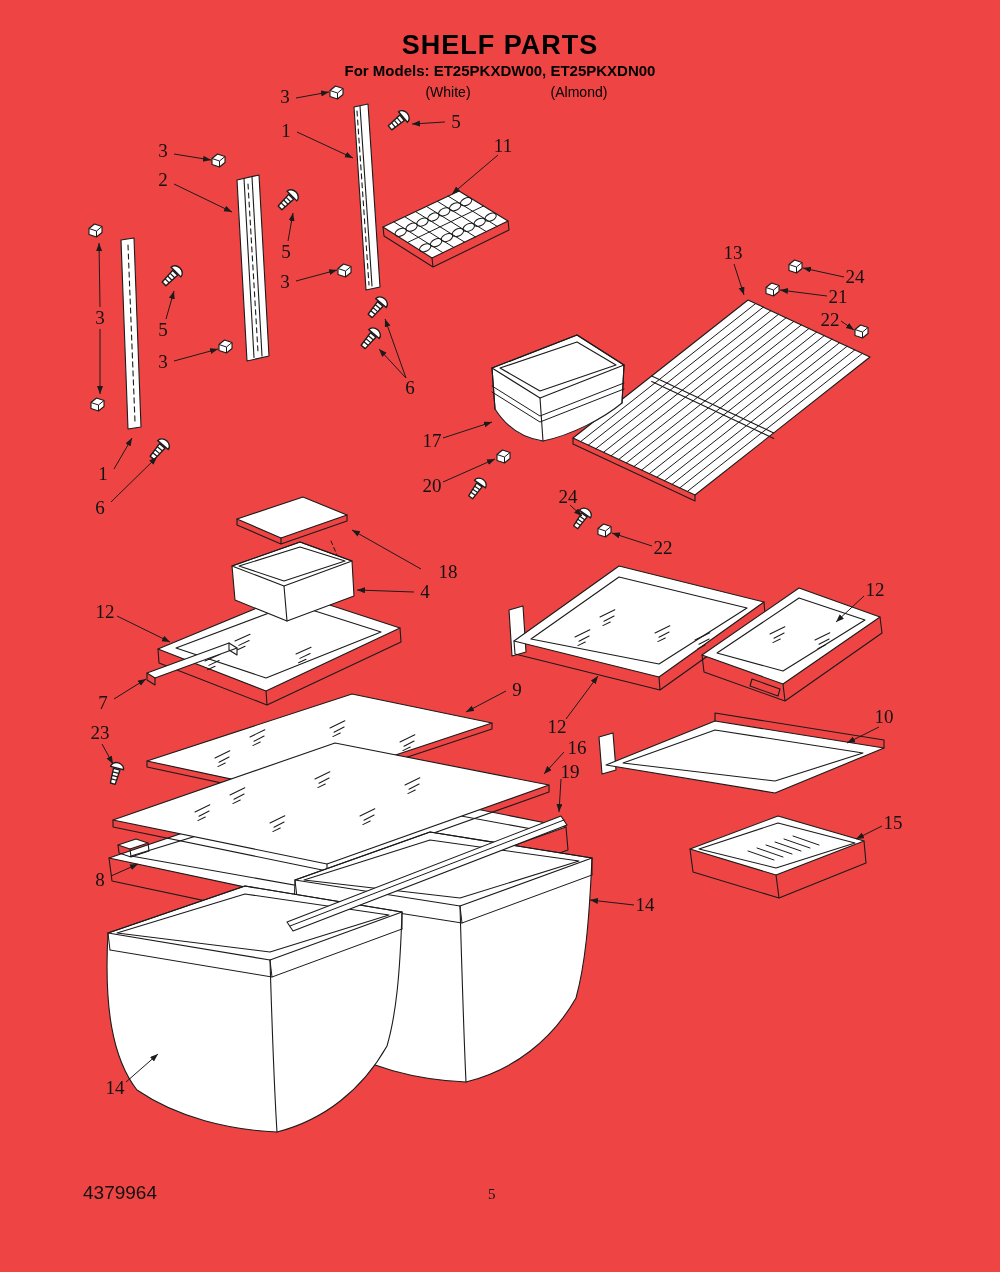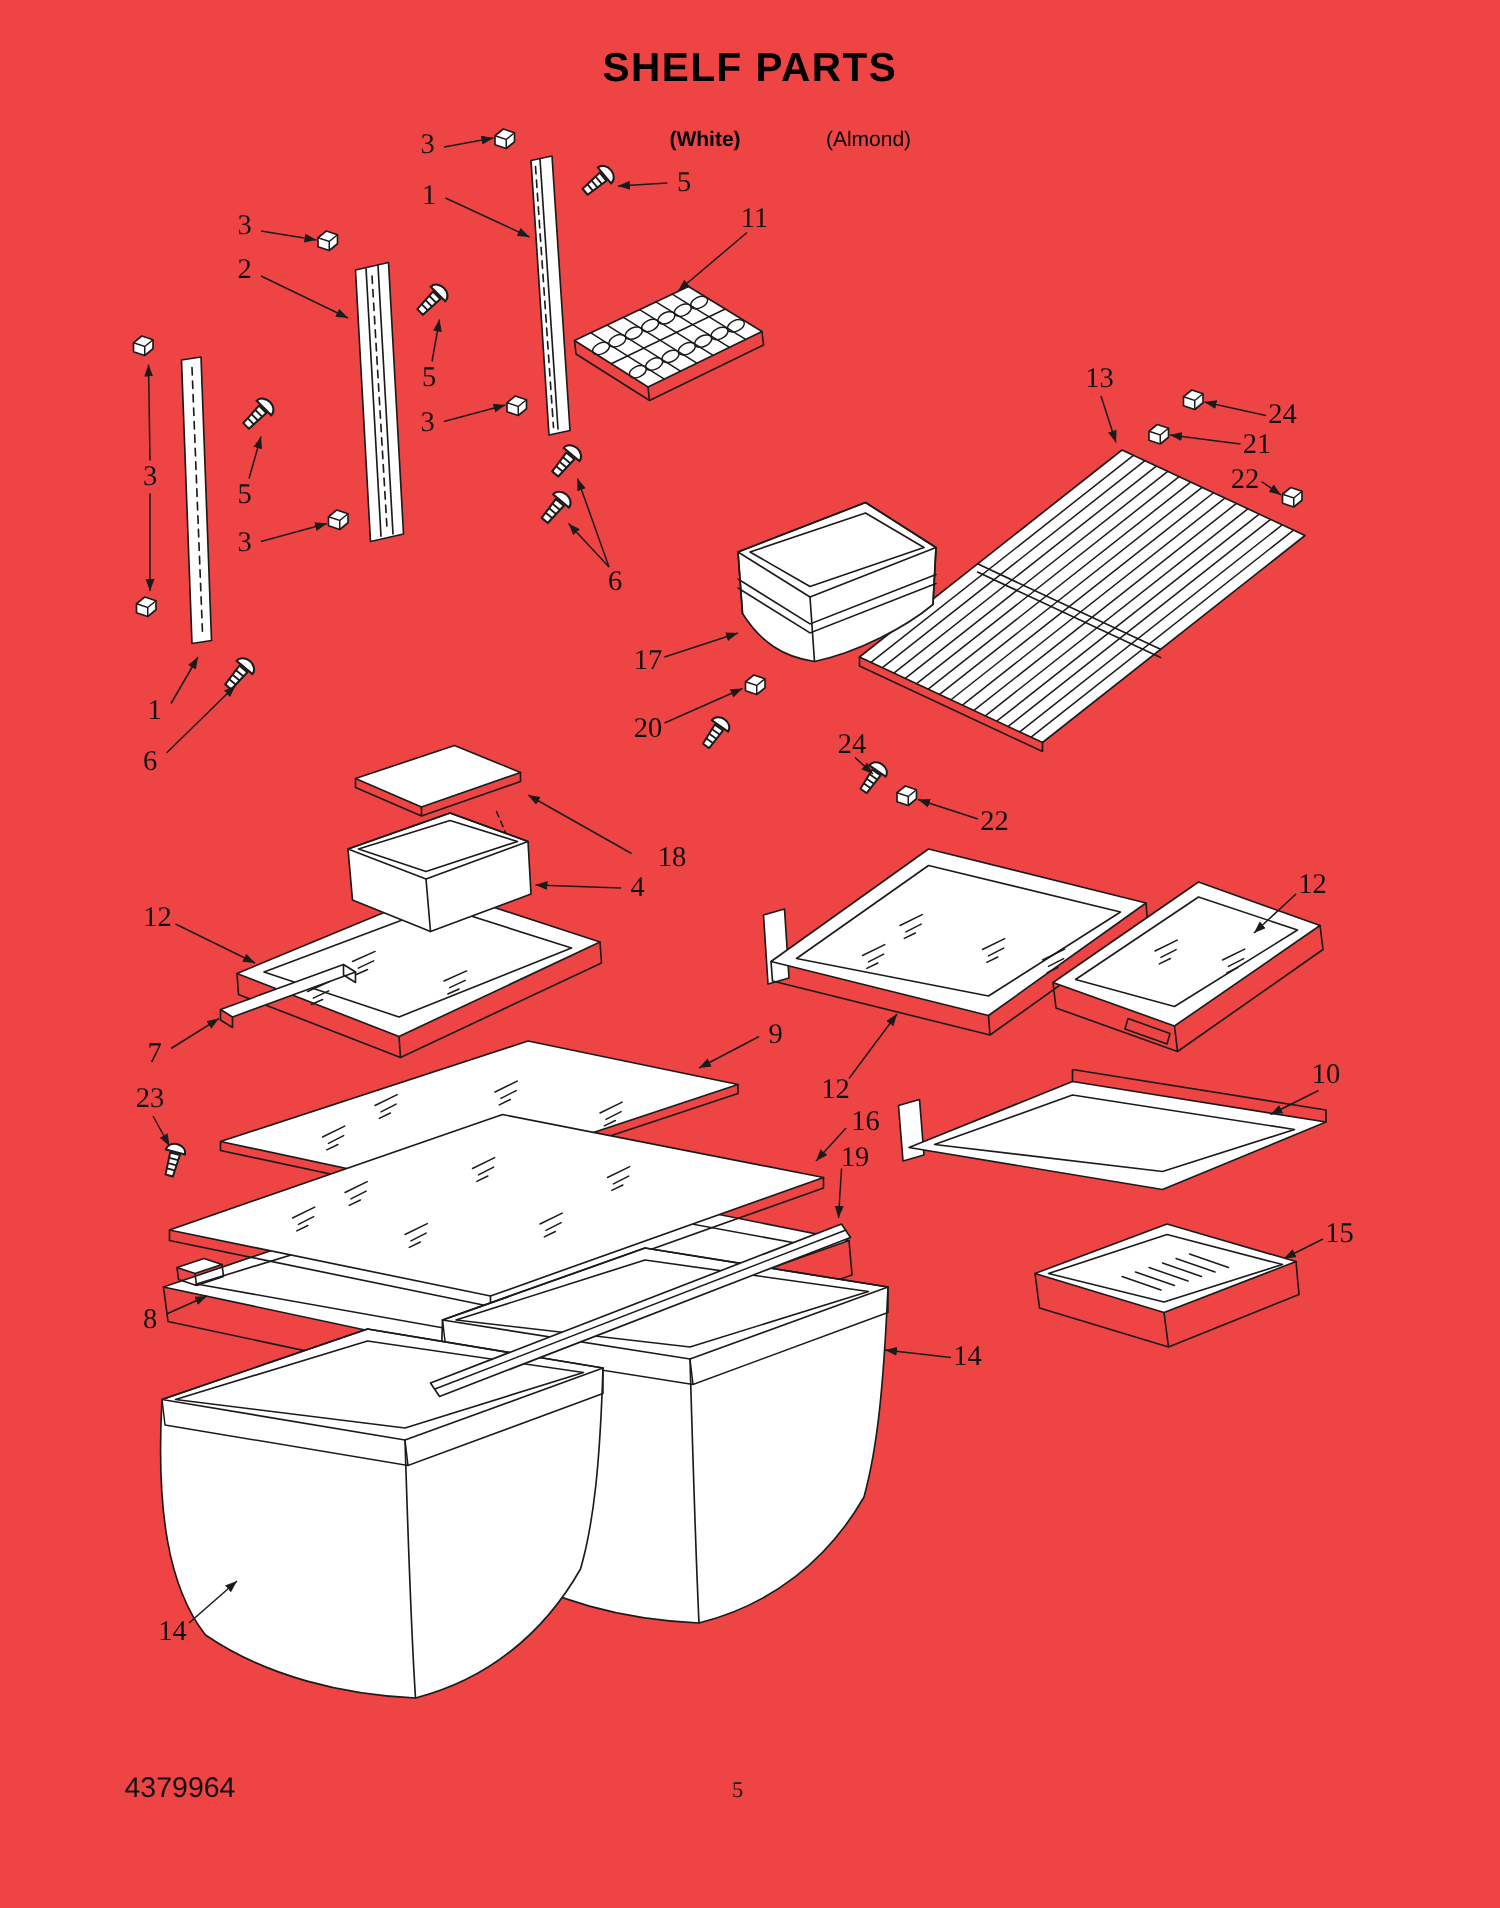"For Models: ET25PKXDW00, ET25PKXDN00" div.models { html: none -> <div>For Models: ET25PKXDW00, ET25PKXDN00</div> }
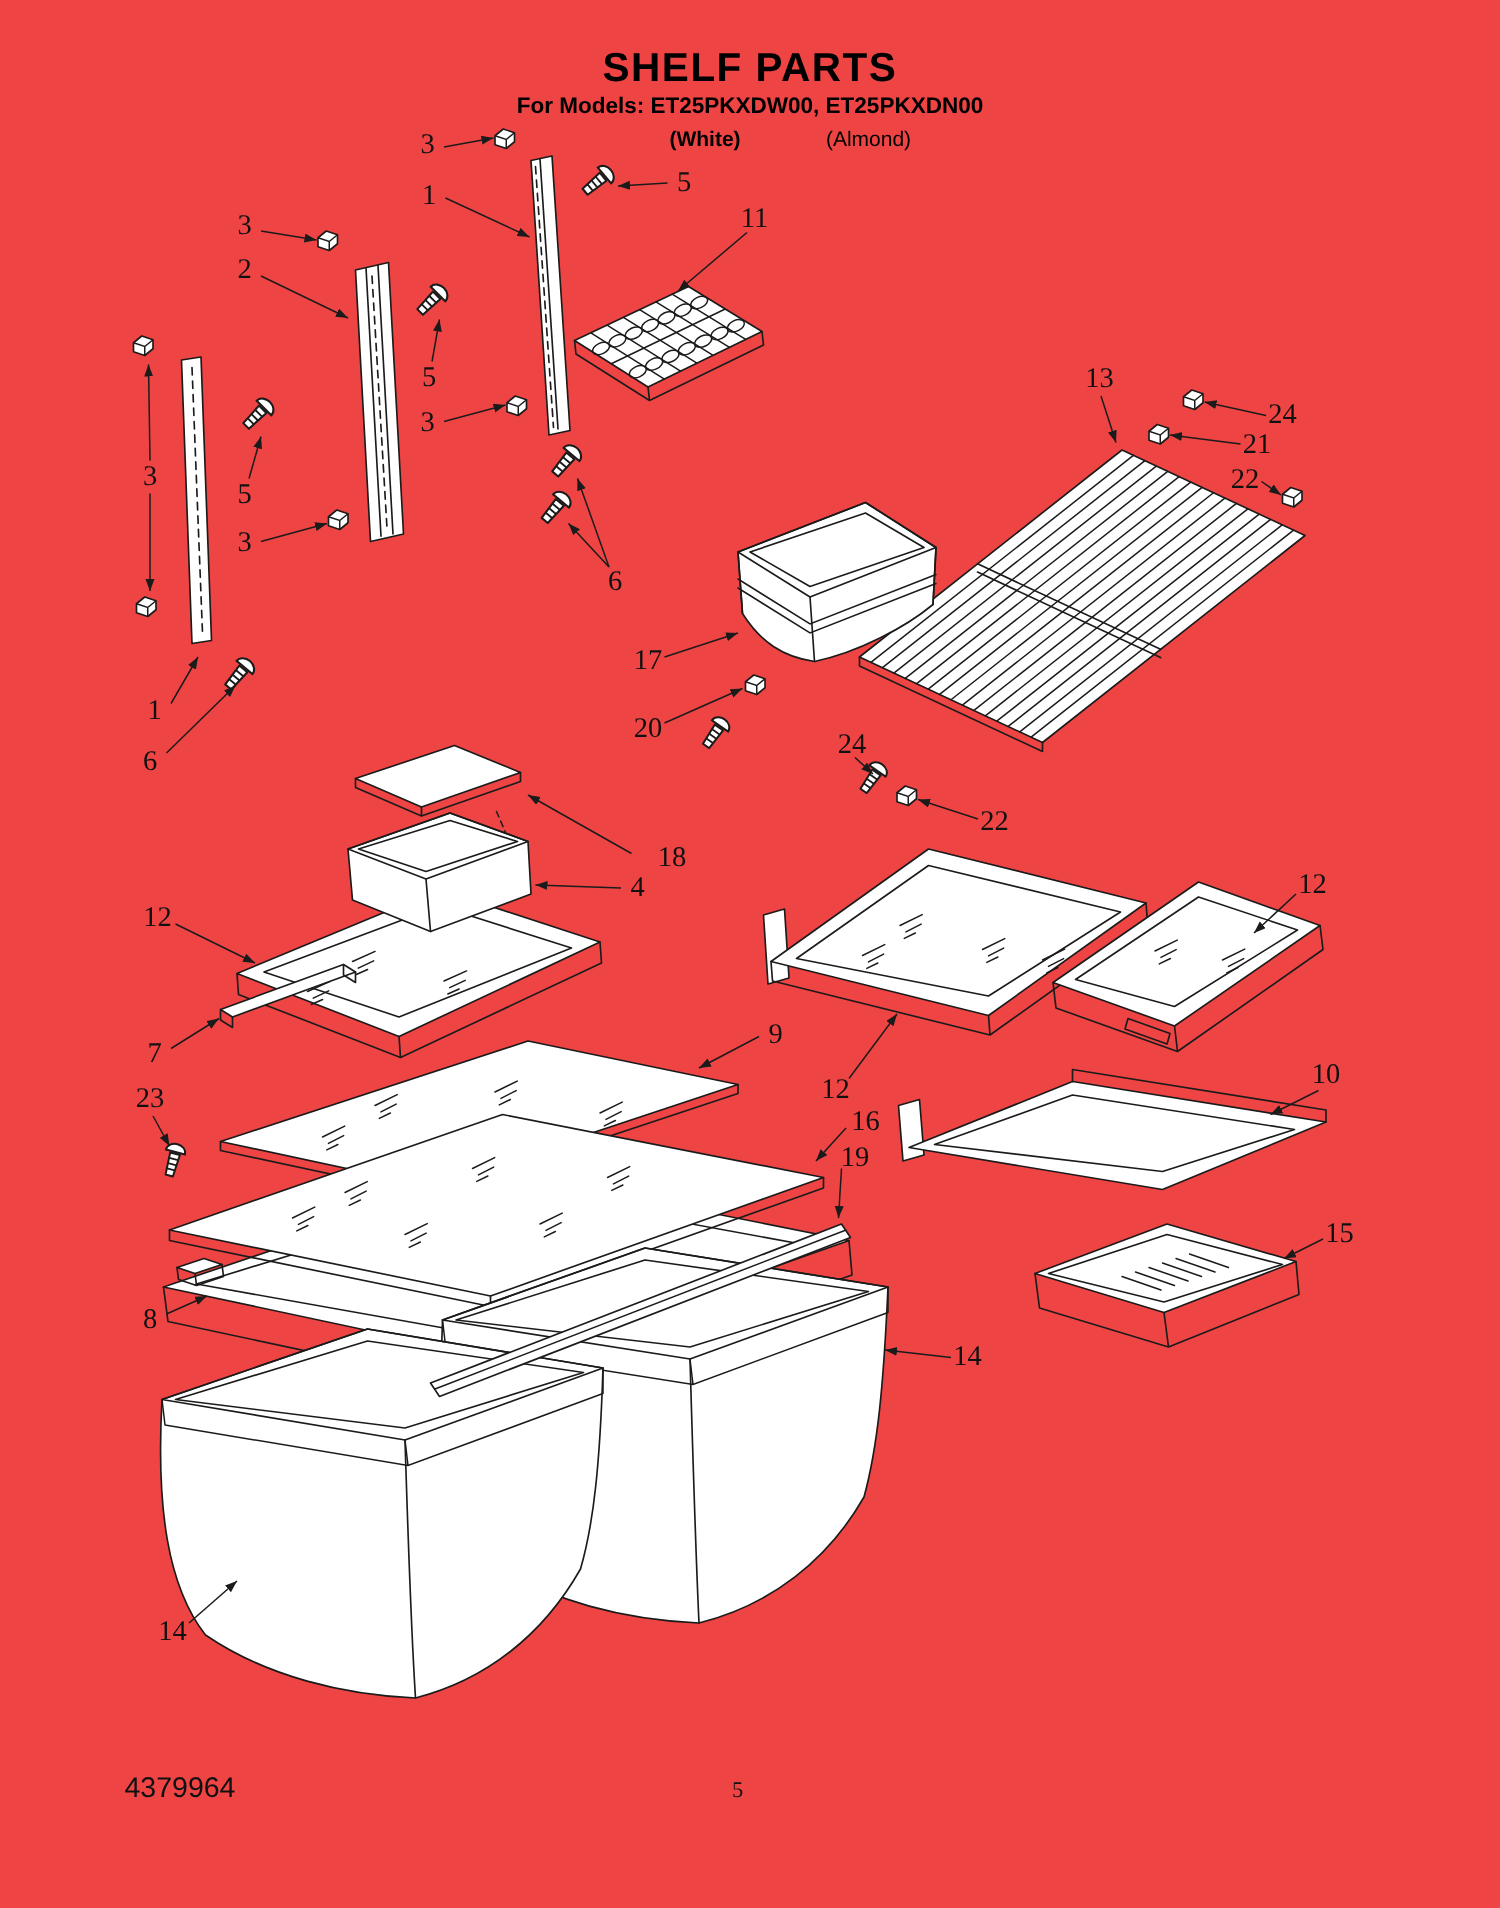"(White)" .variant.white { font-weight: bold -> none; left: 470px -> 448px }
